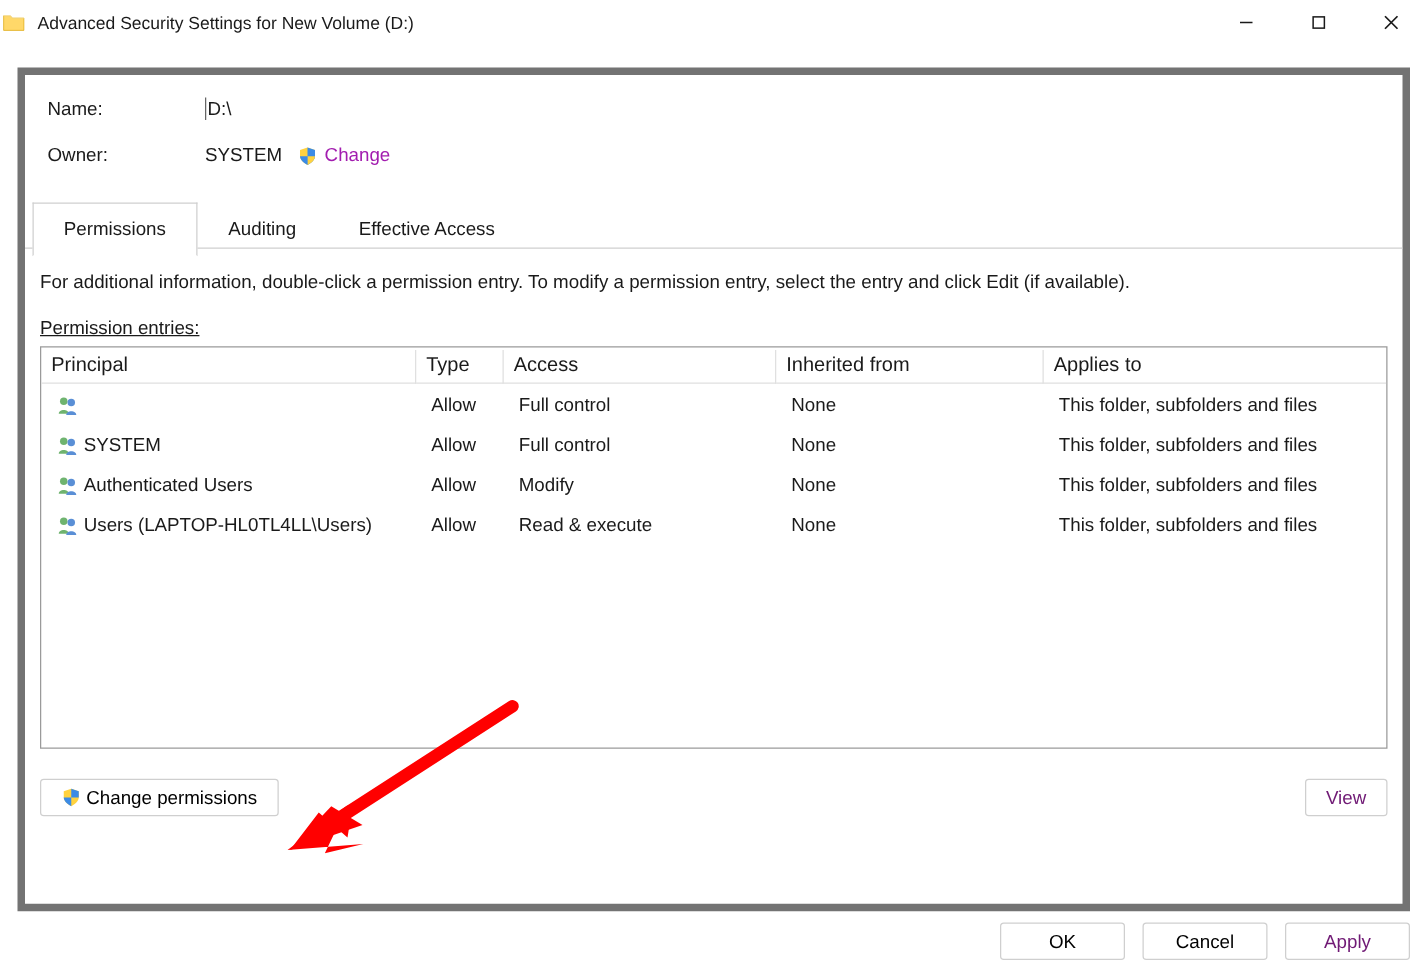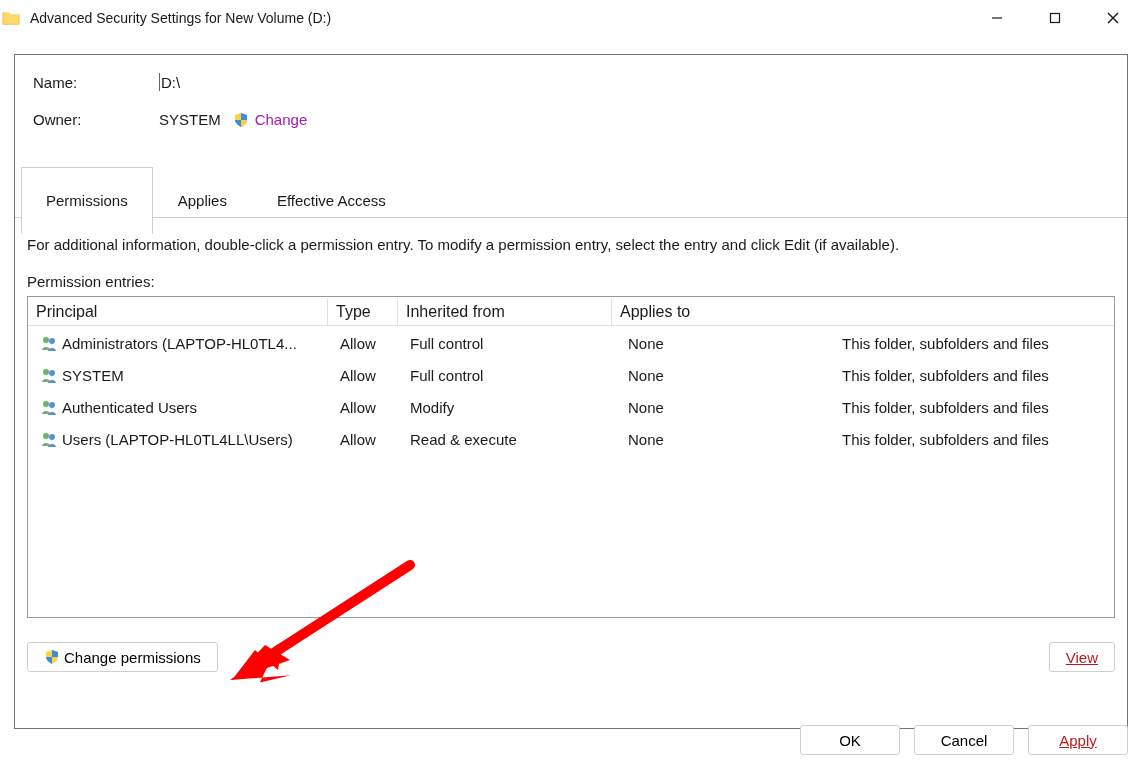"Name:" .dialog-frame { border: 1px solid #737373 -> 6px solid #737373 }
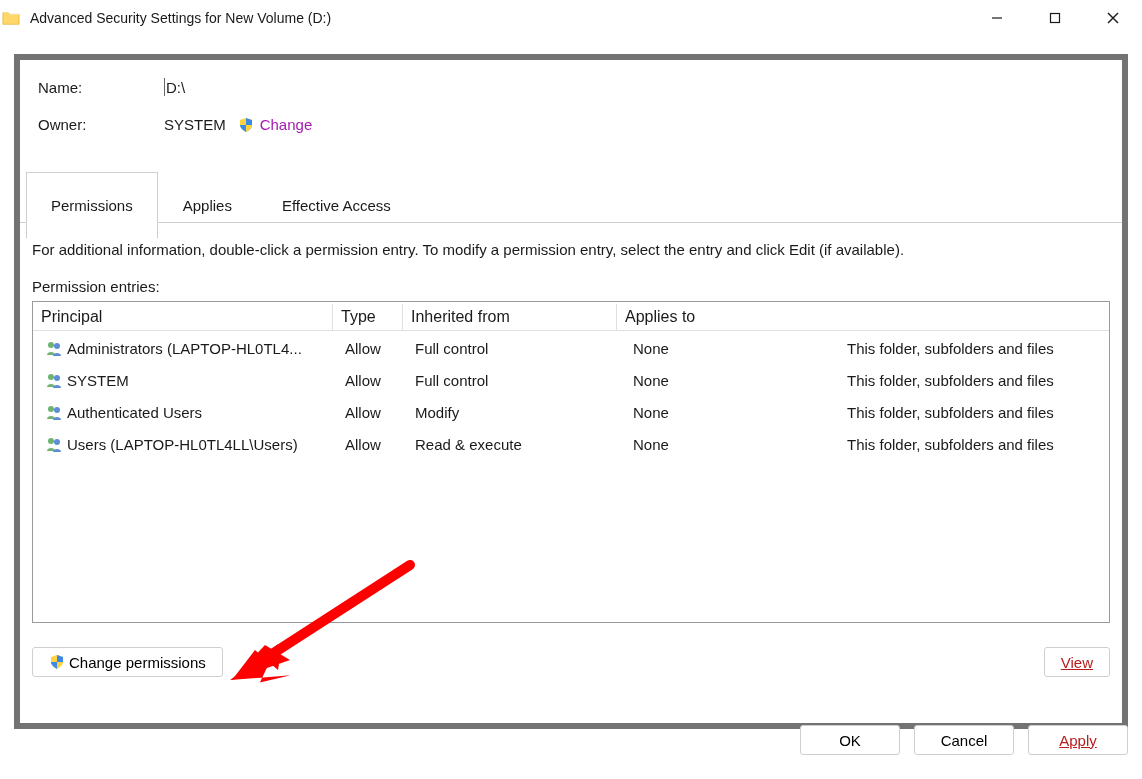"Permissions" .tab { padding: 24px 24px -> 12px 24px; top: 17px -> 7px }
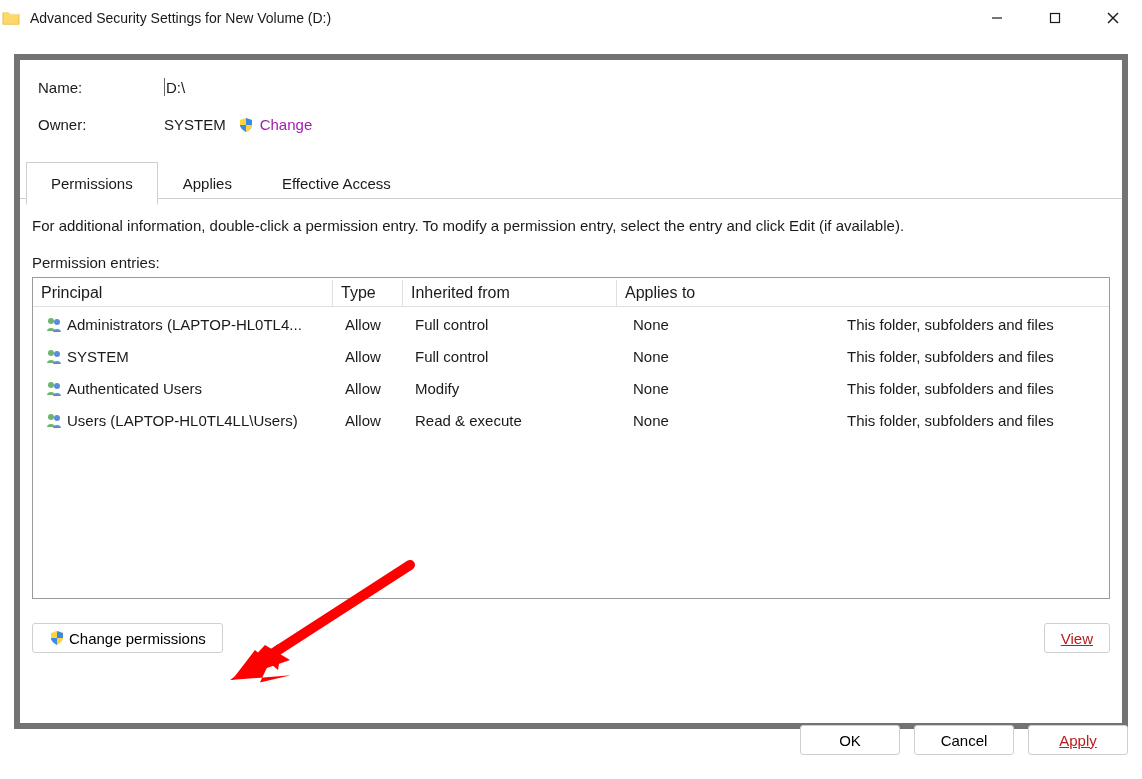"Applies" div.tab { text: Applies -> Auditing }
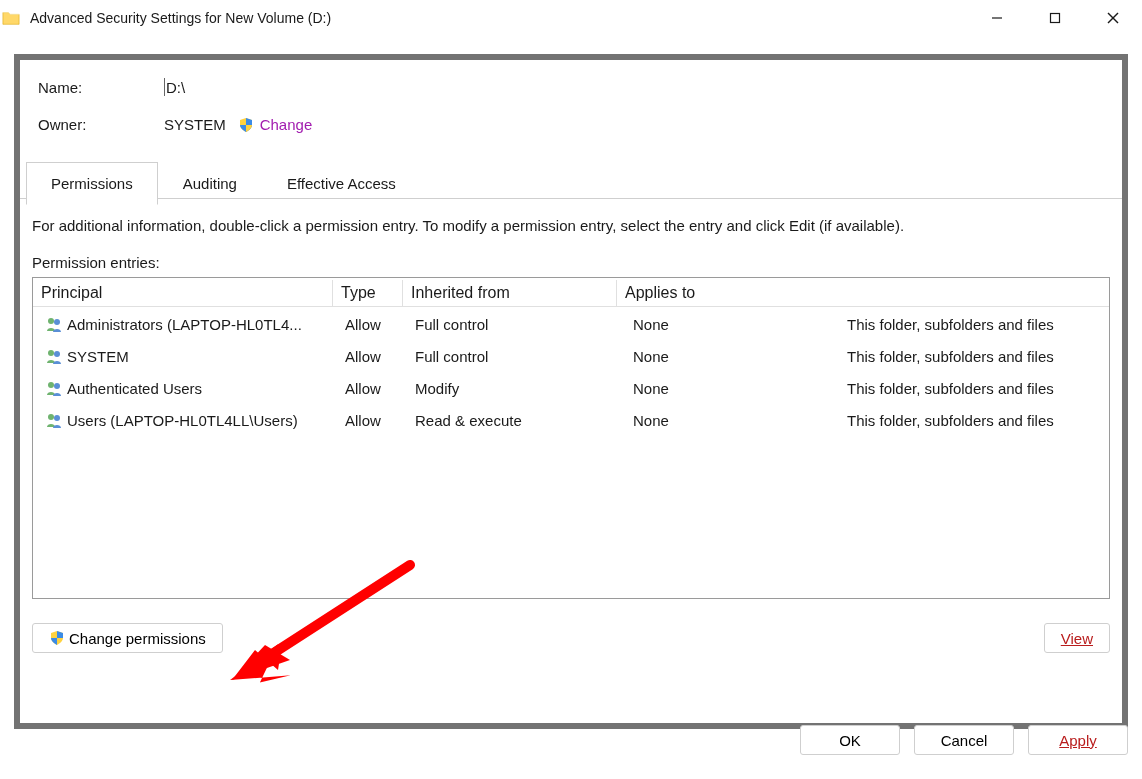"Permission entries:" .entries-label { text-decoration: none -> underline }
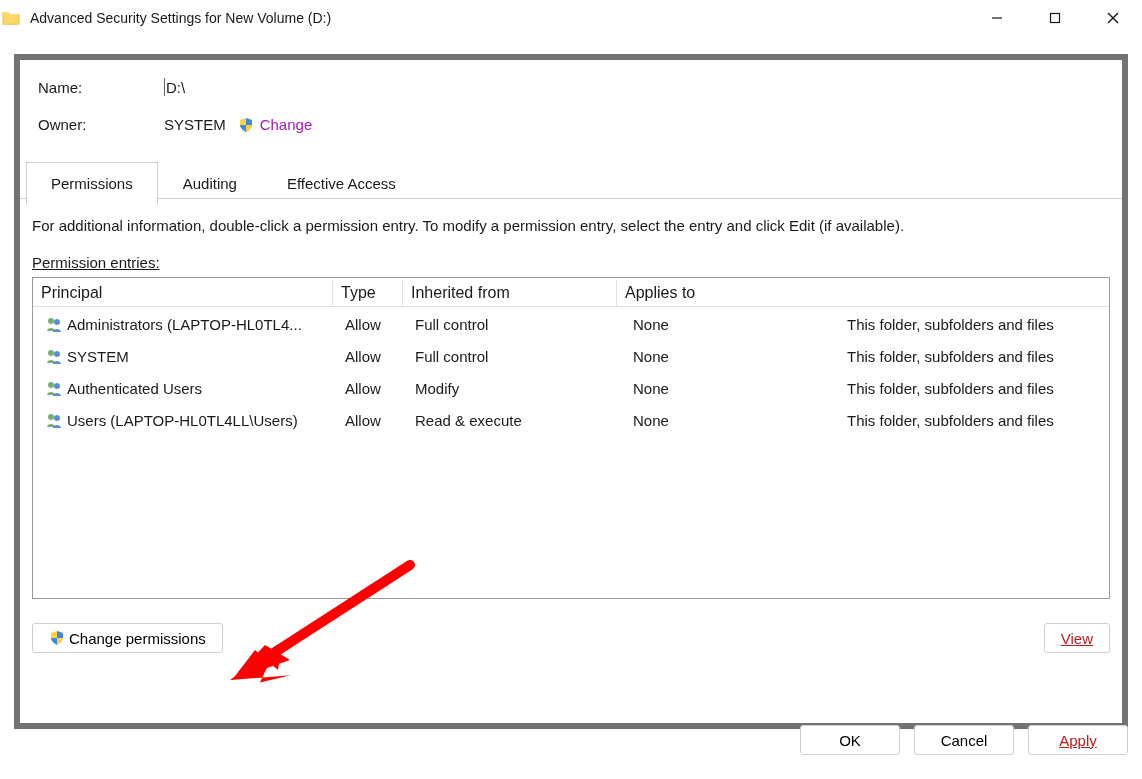"Access" div.col { html: none -> <div>Access</div> }
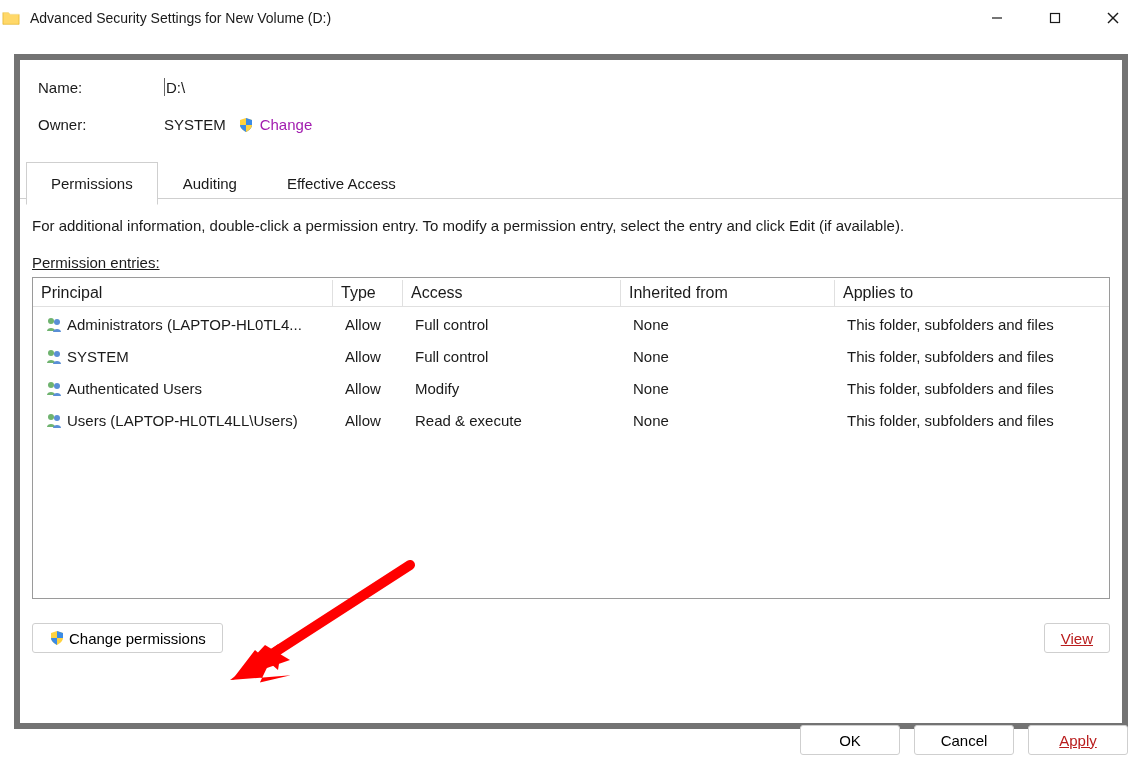"Administrators (LAPTOP-HL0TL4..." span { html: <span>Administrators (LAPTOP-HL0TL4...</span> -> none }
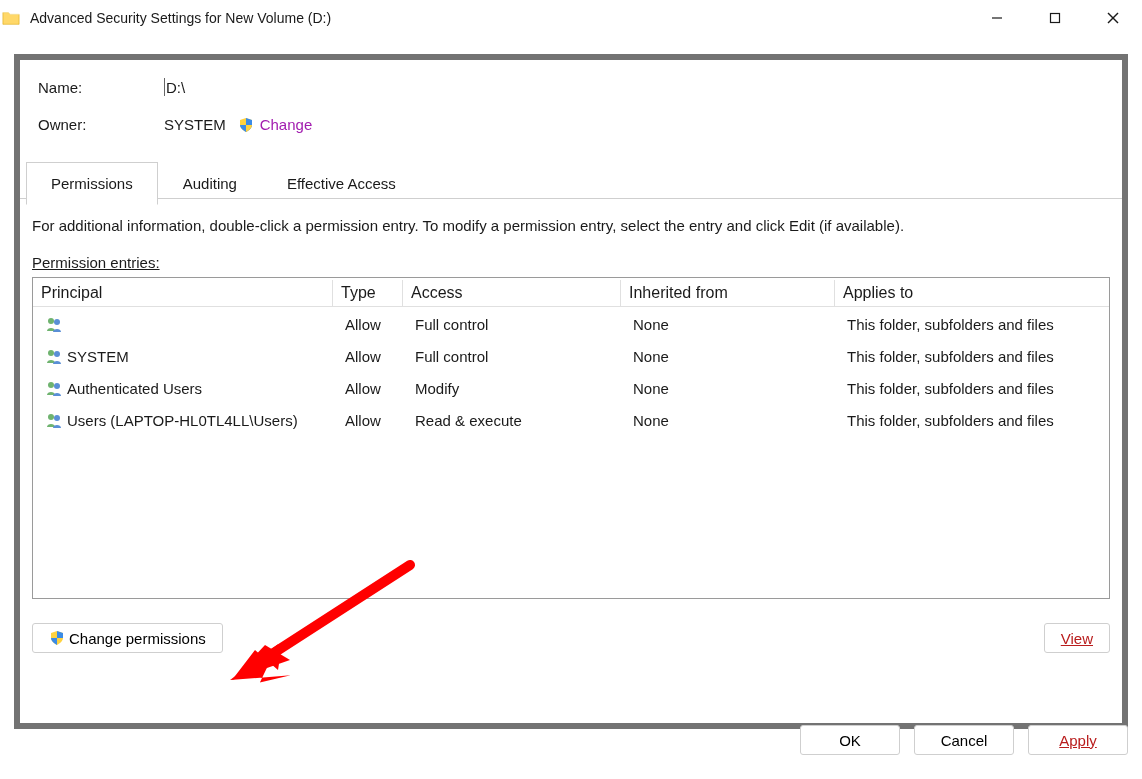"View" .btn.disabled { color: #b91c1c -> #701a75; text-decoration: underline -> none }
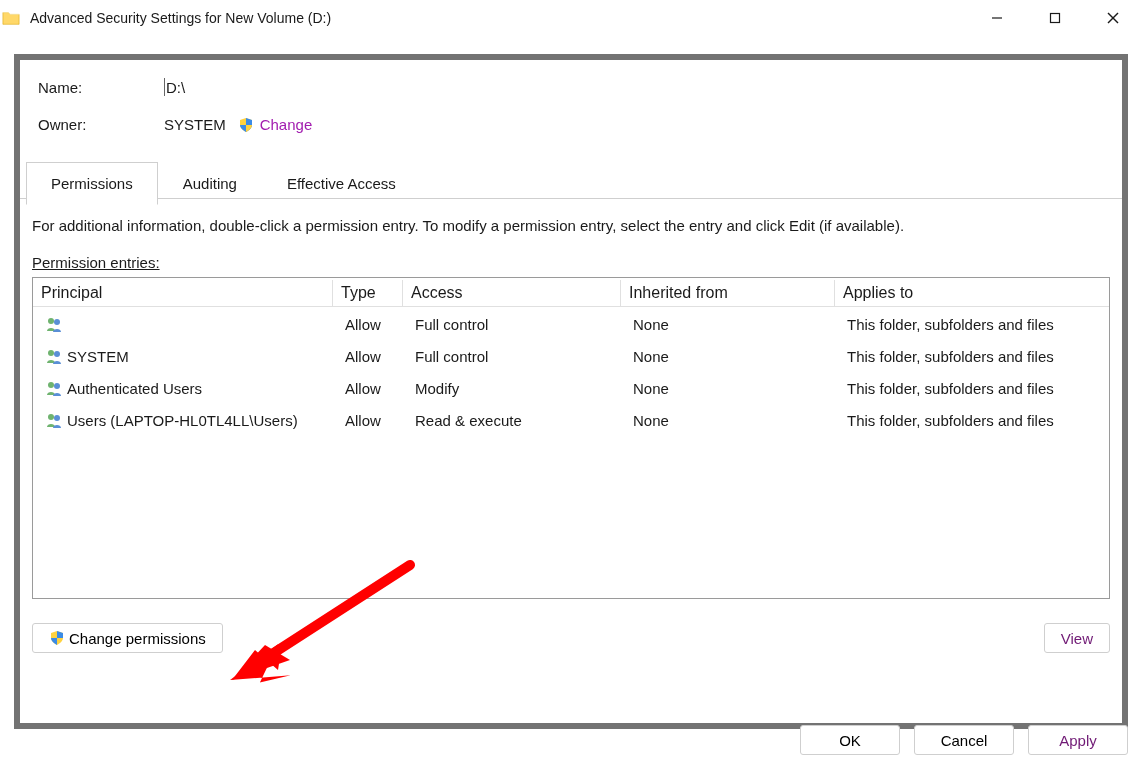"OK" .footer { bottom: 24px -> 11px }
